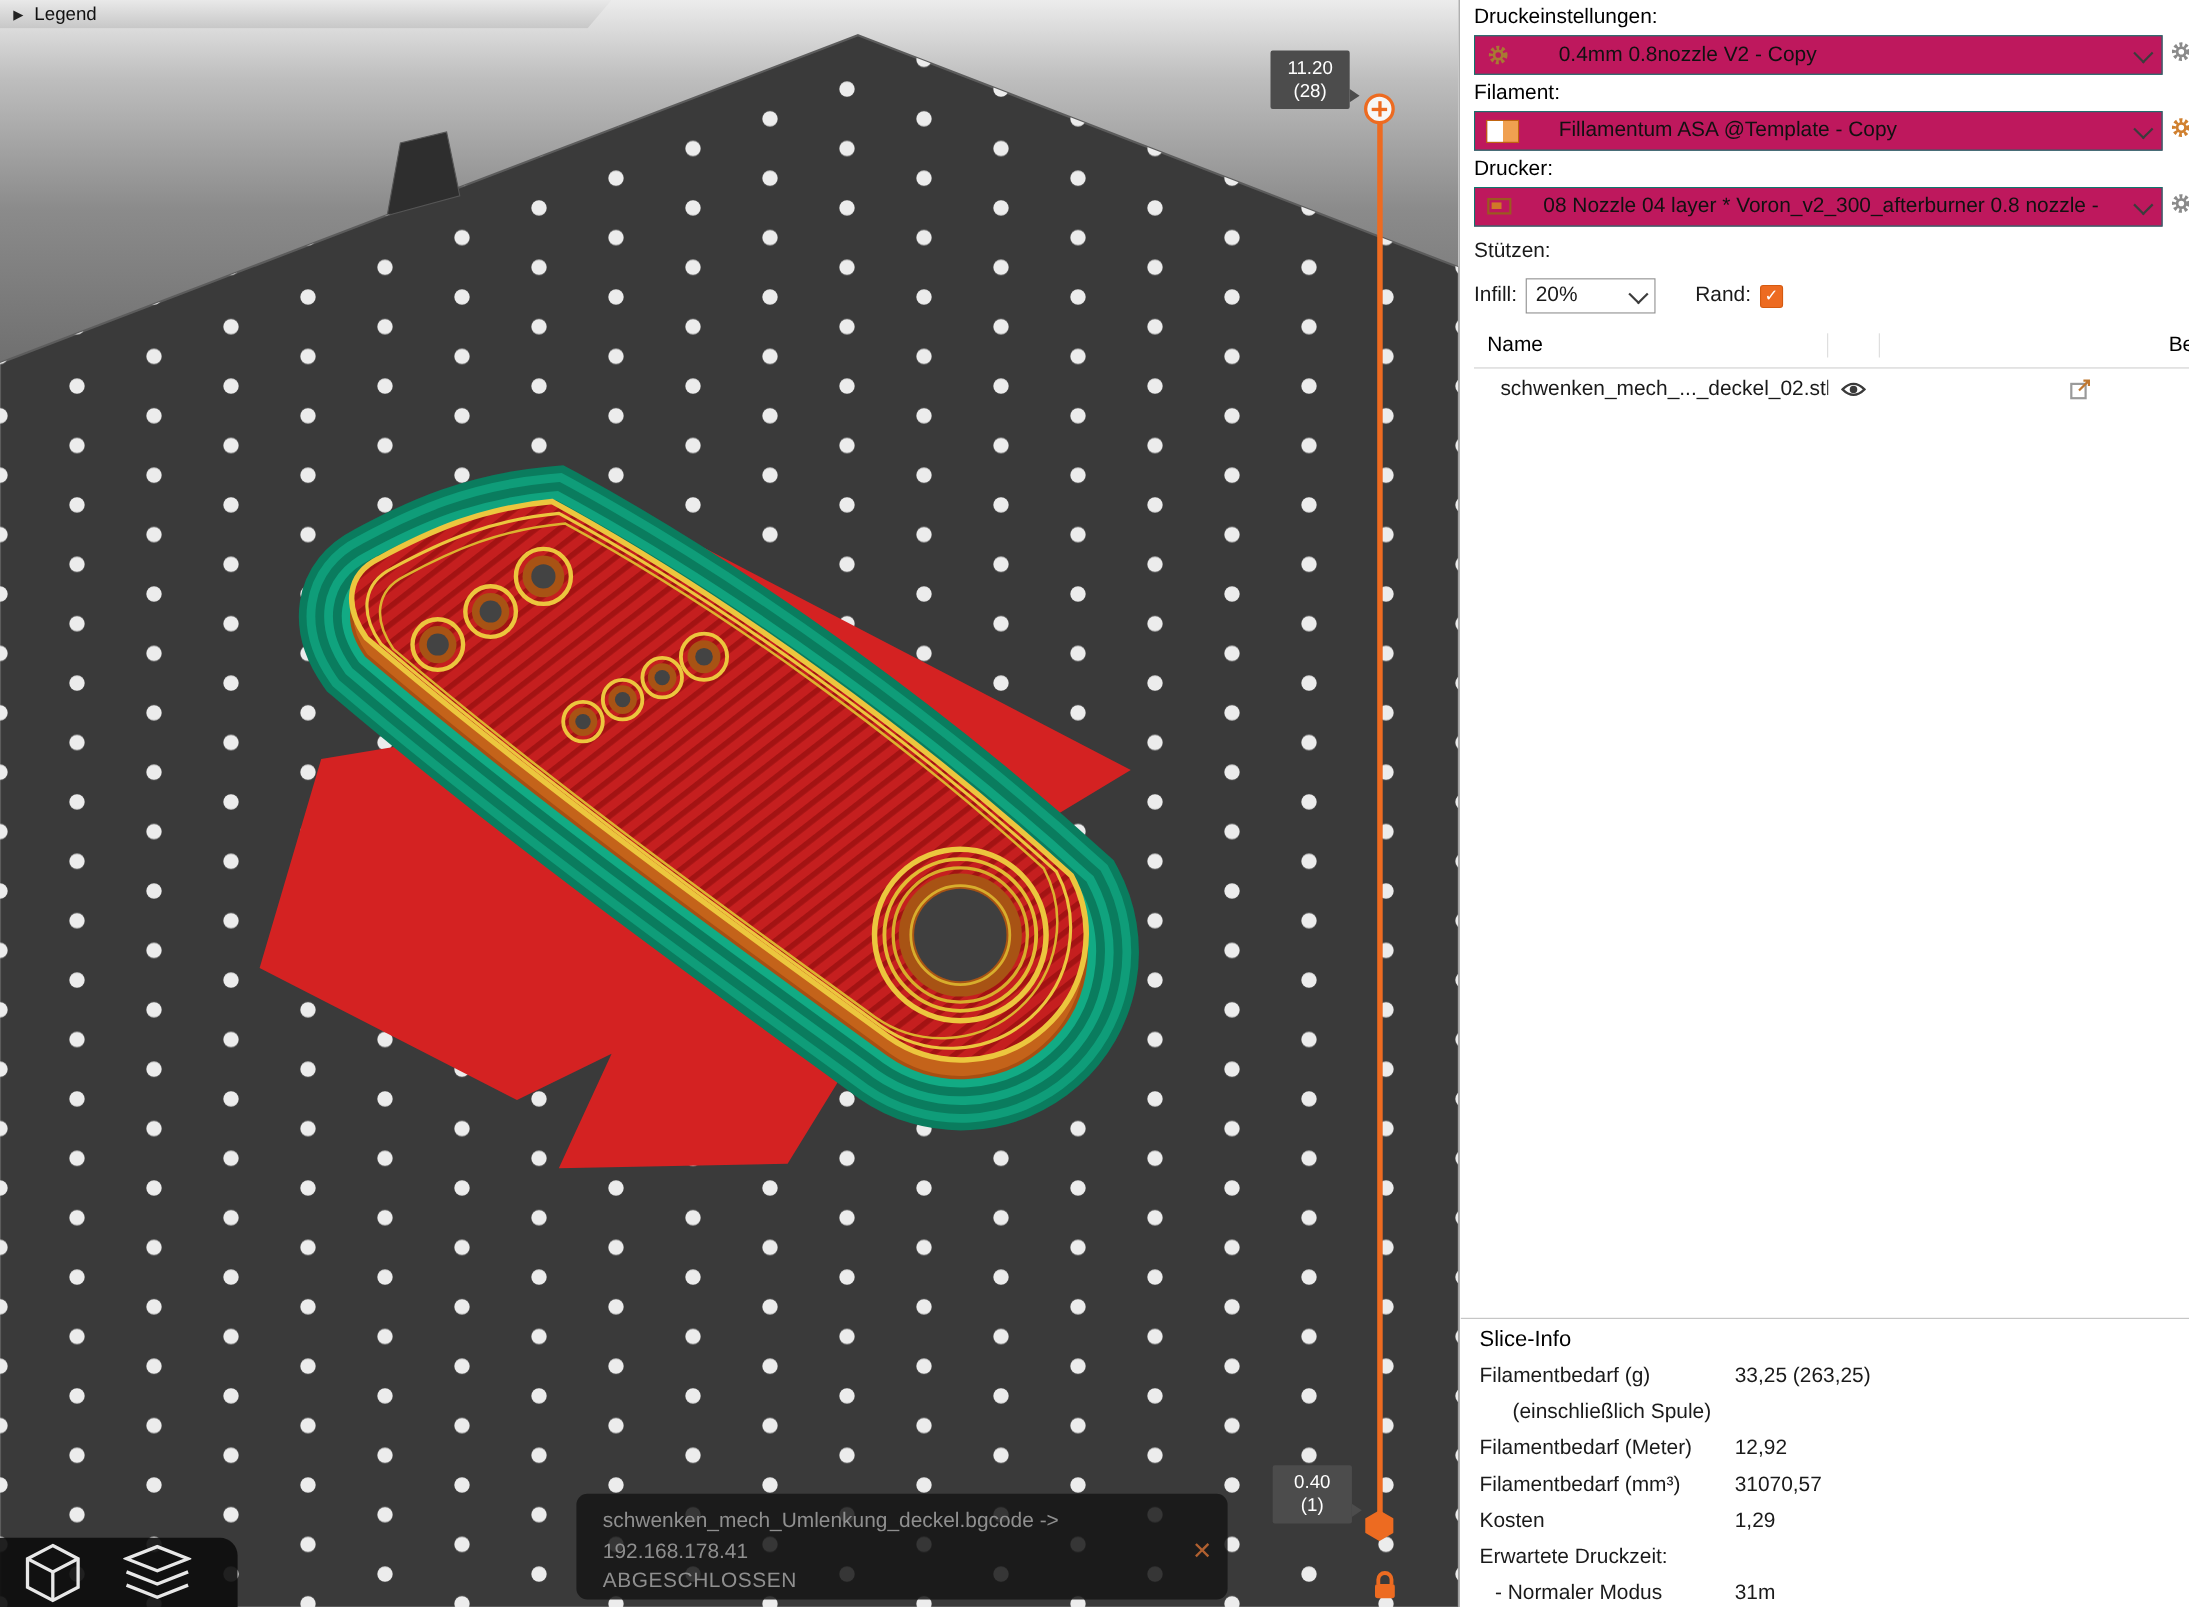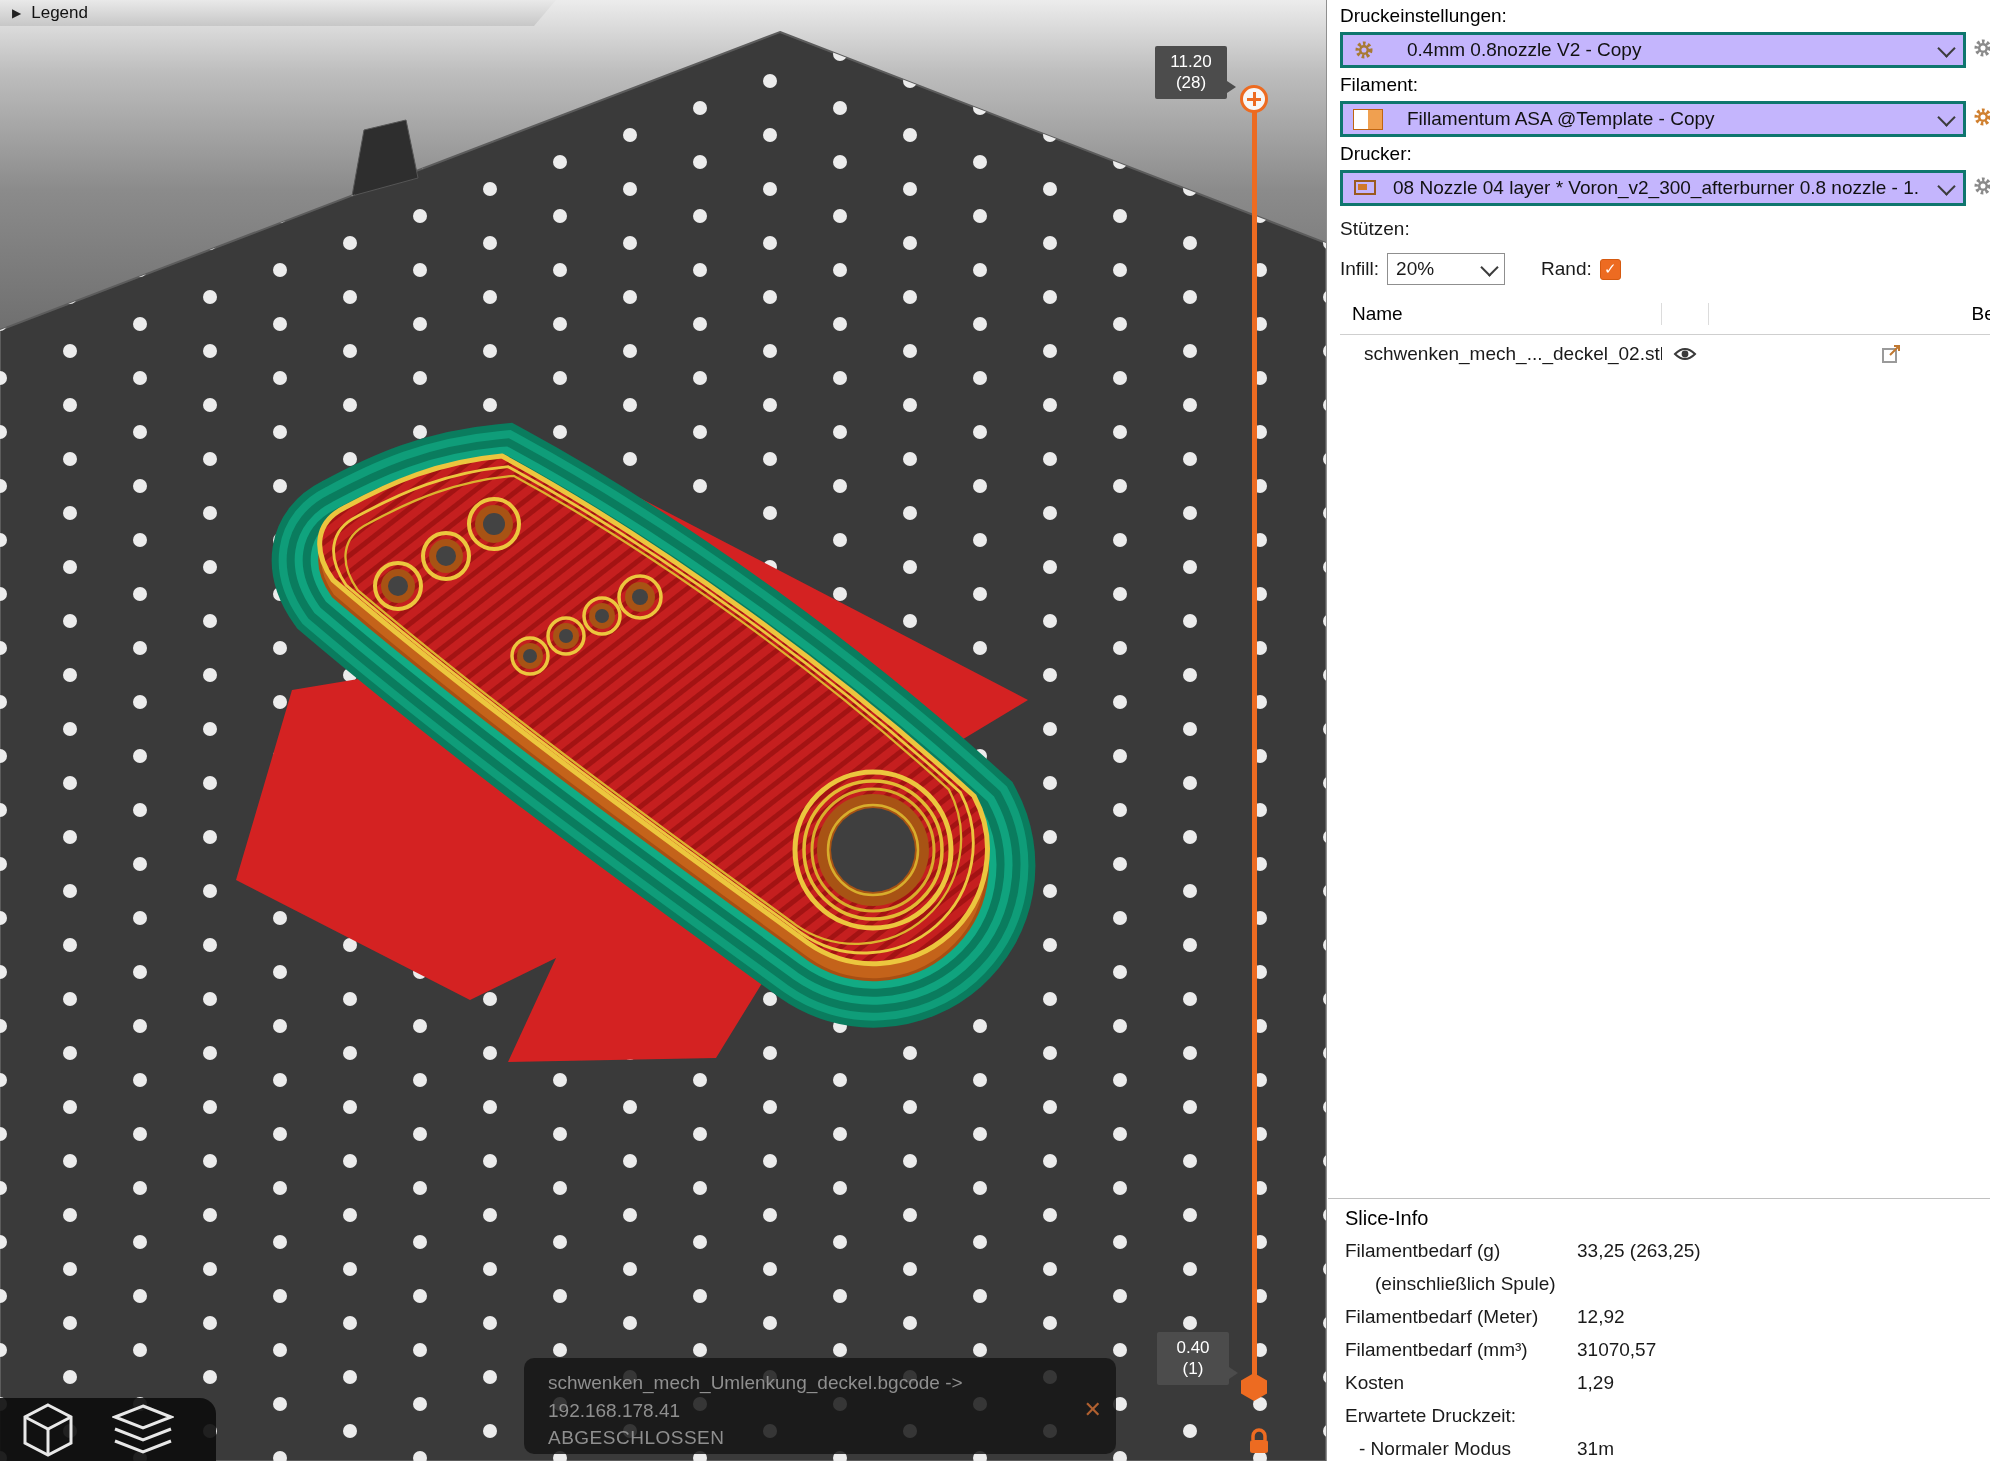"0.4mm 0.8nozzle V2 - Copy" .combo { background: #c4b5fd -> #be185d; border: 3px solid #0f766e -> 1px solid #0f766e; gap: 16px -> 28px }
